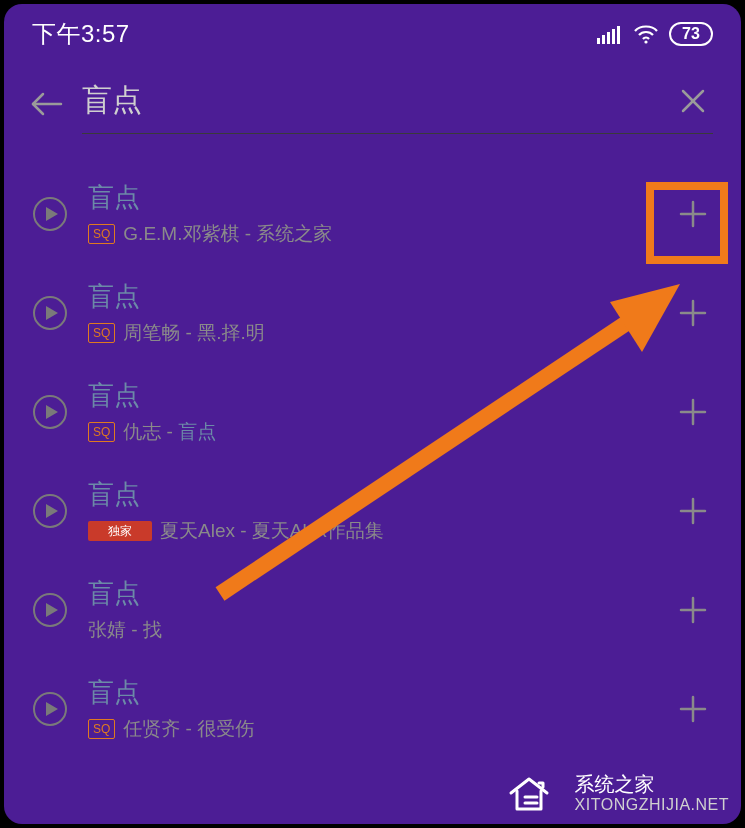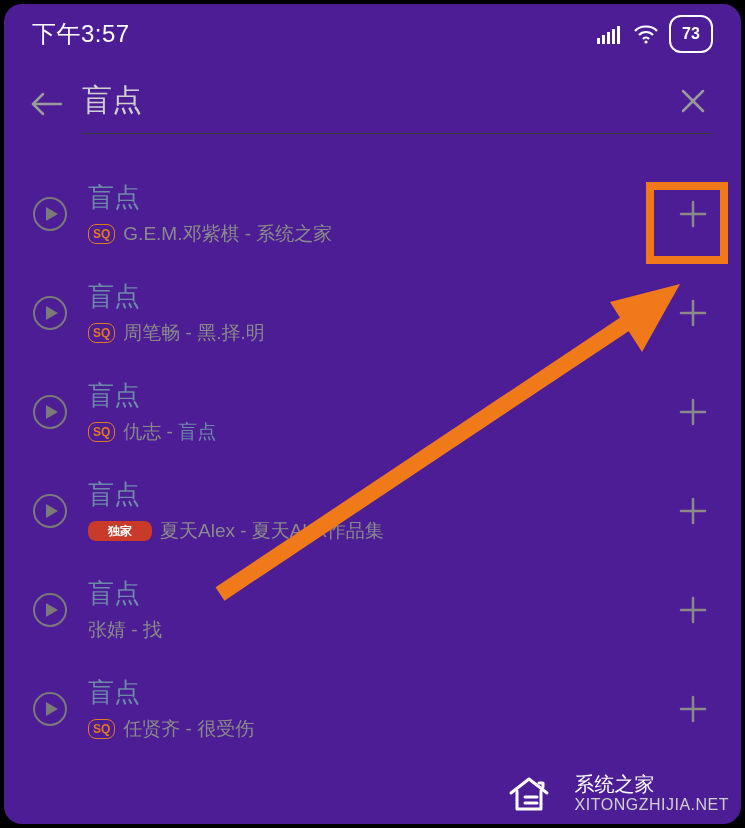"73" .battery-pill { height: 38px -> 24px }
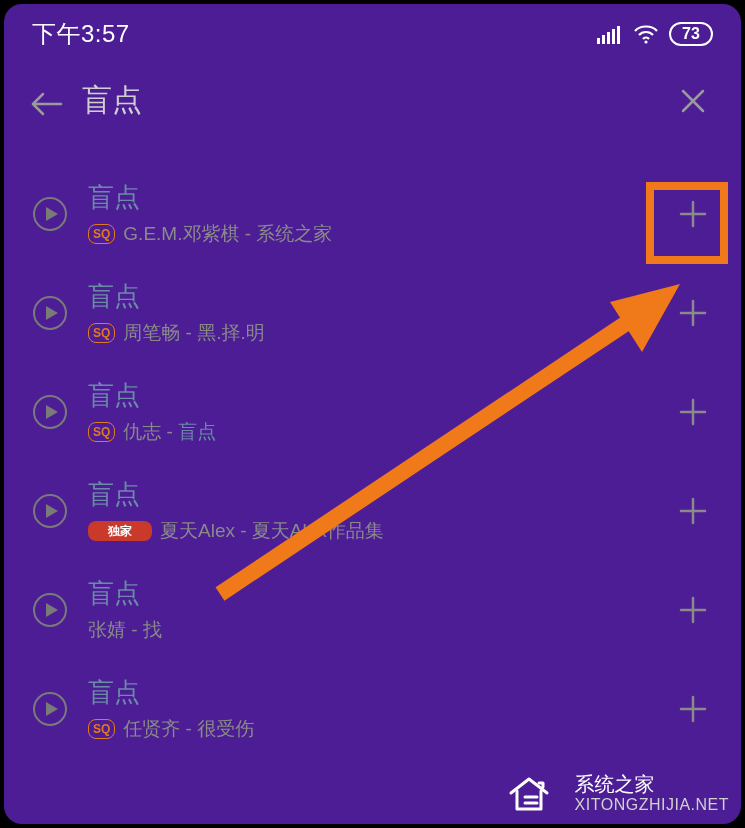"SQ" .badge { border-radius: 8px -> 2px; font-weight: 700 -> 400 }
